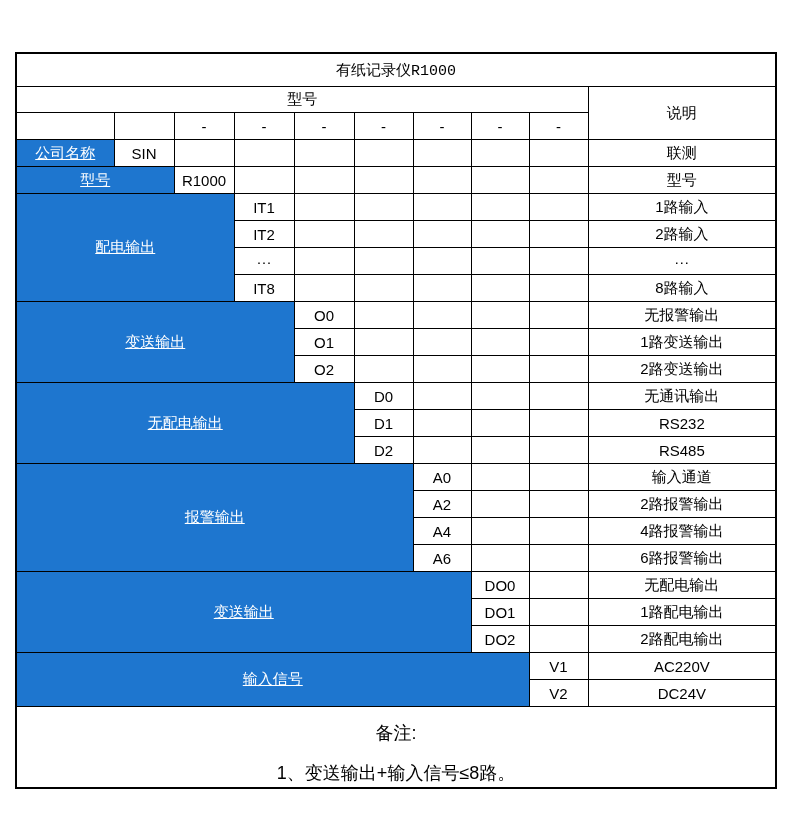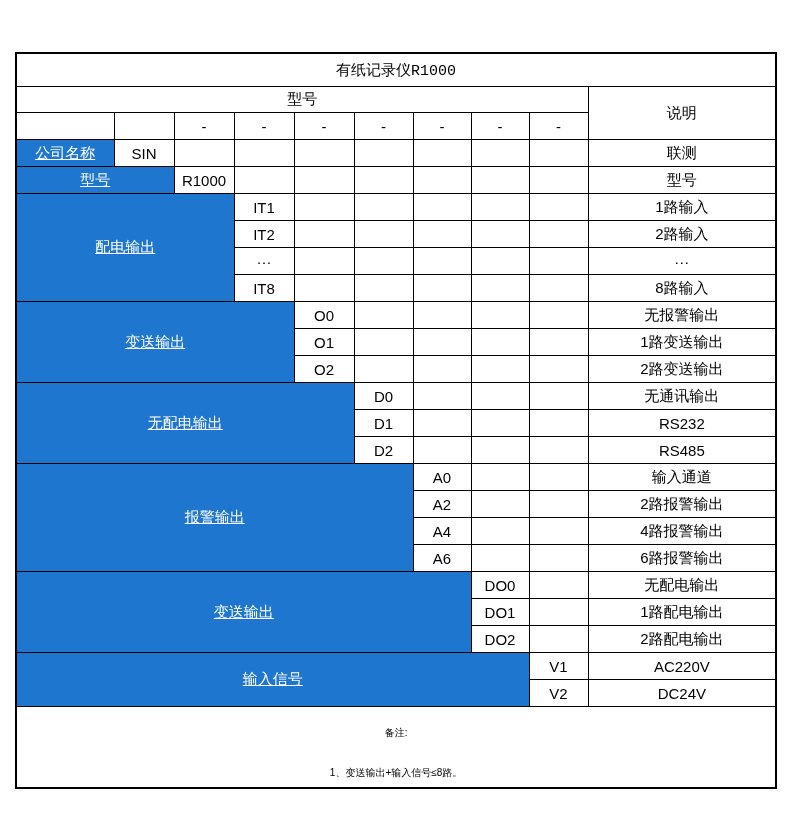"备注:" .note-line { font-size: 10px -> 18px }
